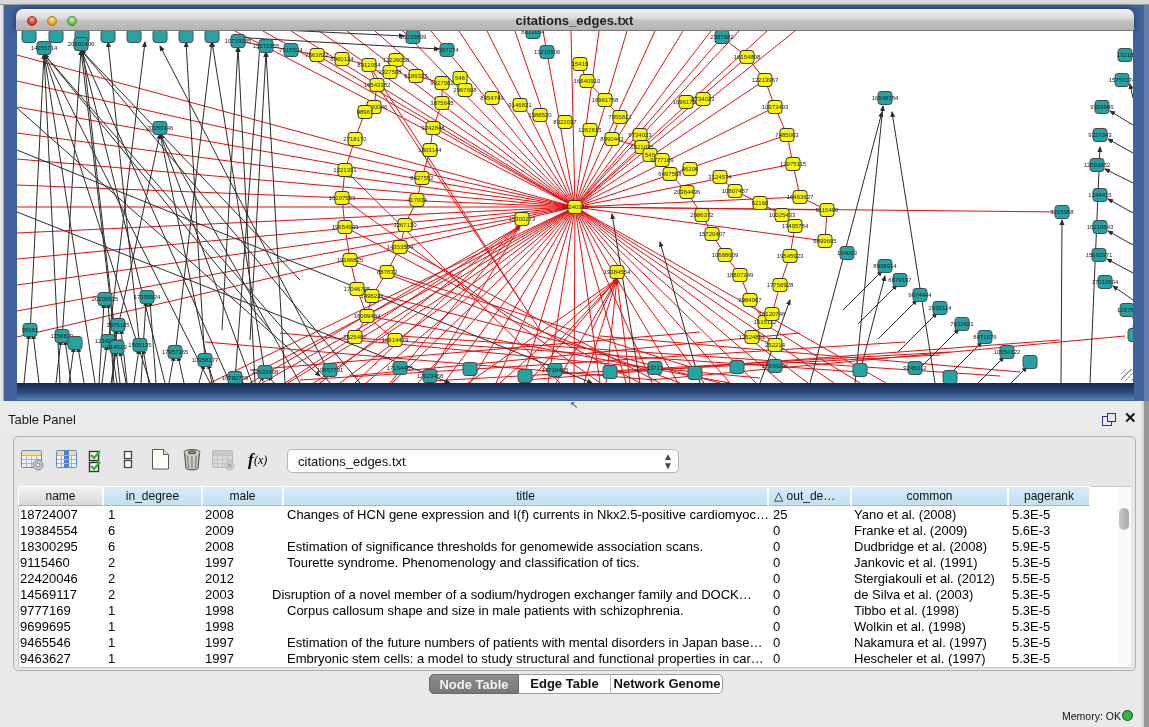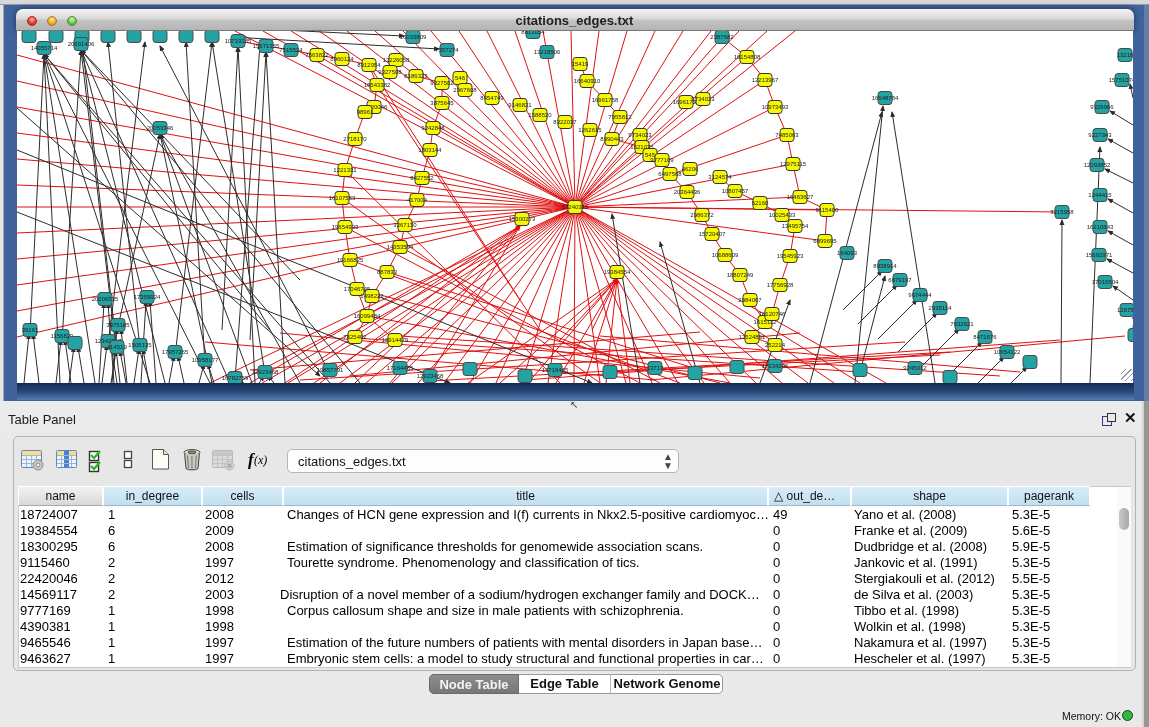"cells" div.hcell { text: cells -> male }
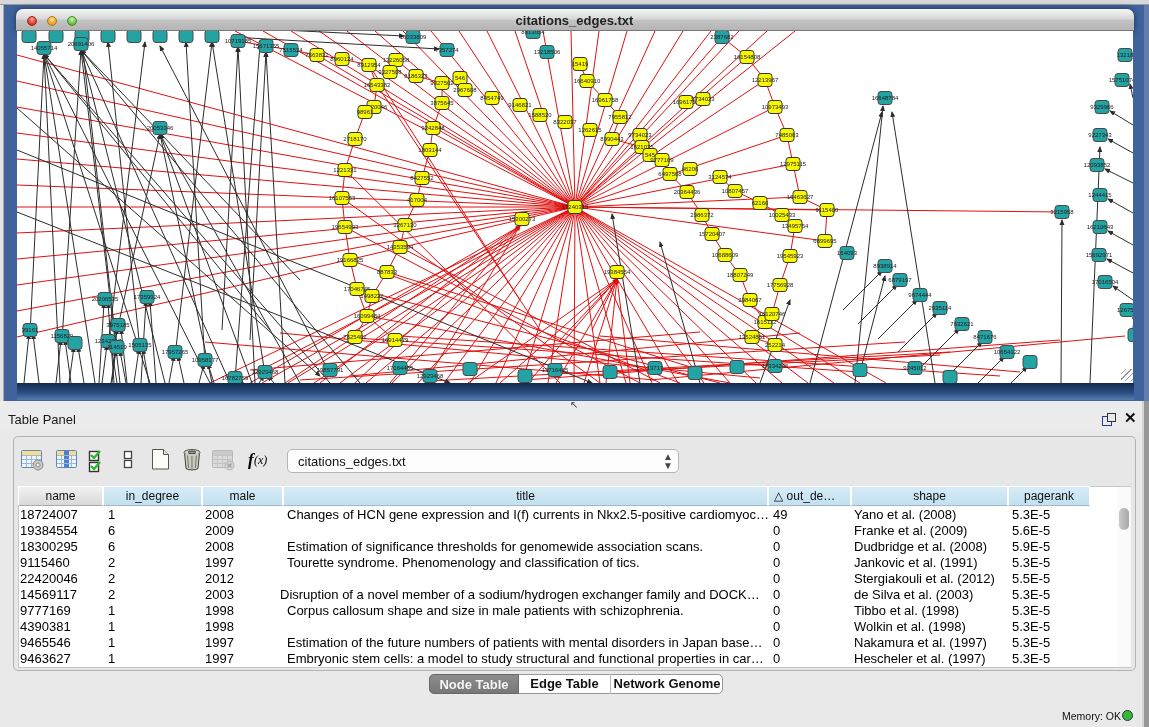"shape" div.hcell { text: shape -> common }
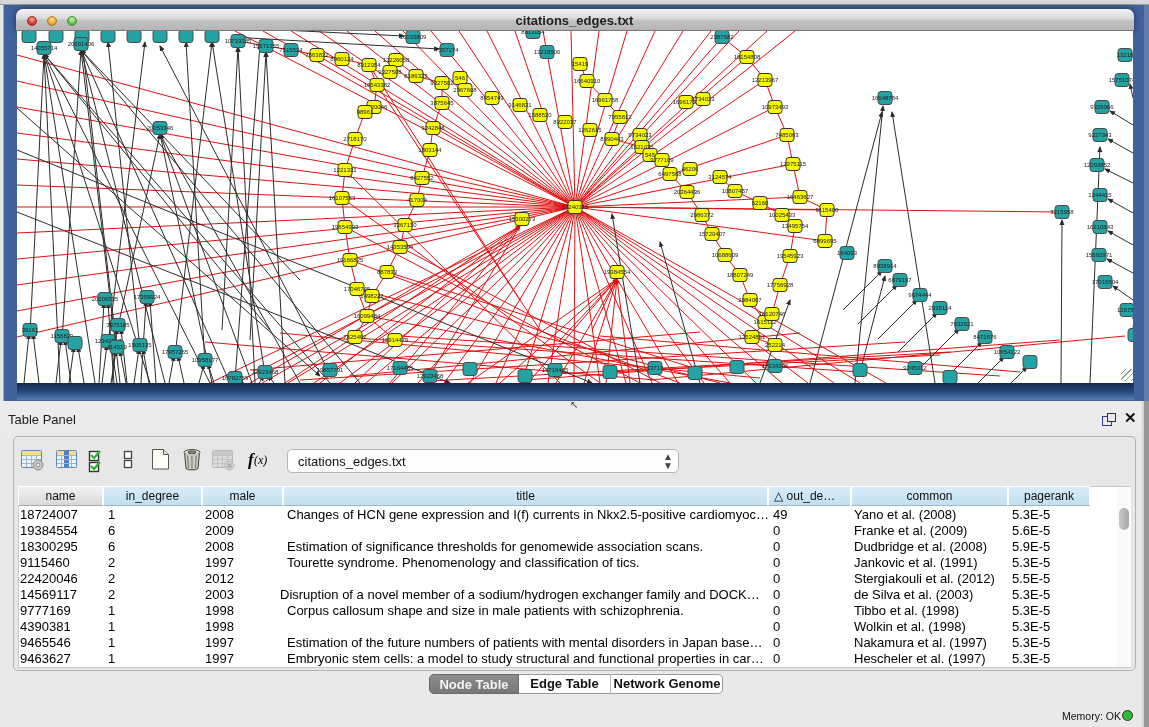"49" span { text: 49 -> 25 }
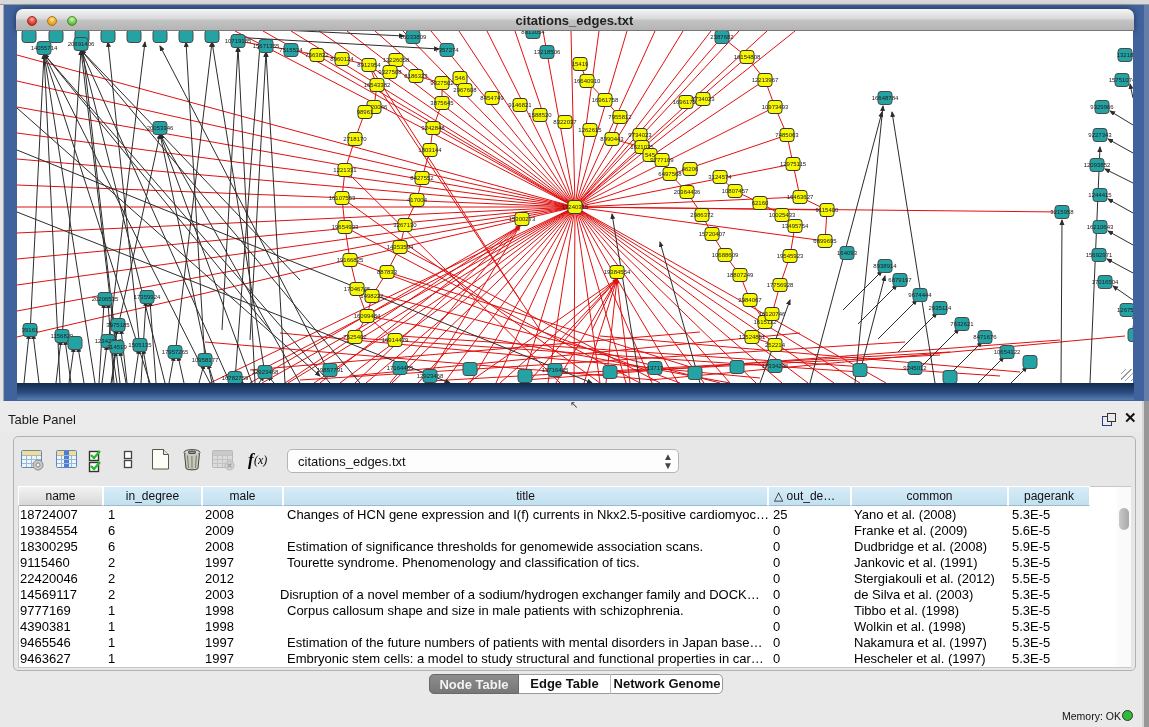"5.6E-5" span { text: 5.6E-5 -> 5.6E-3 }
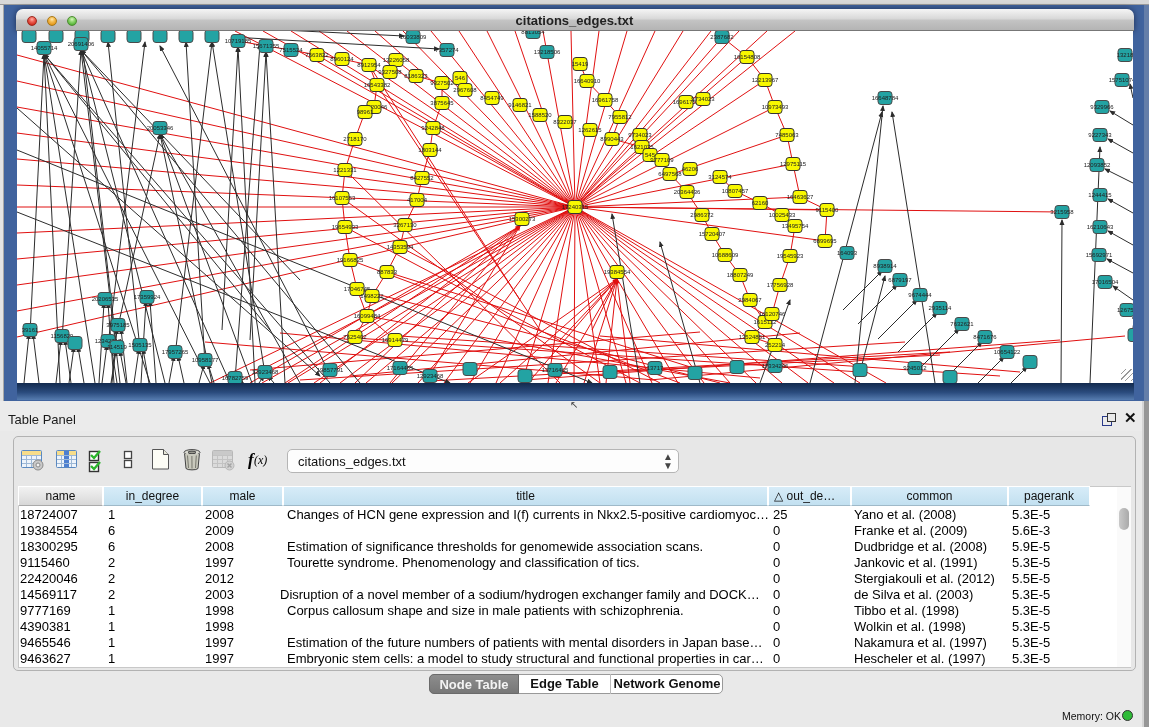"Disruption of a novel member" span { left: 280px -> 272px }
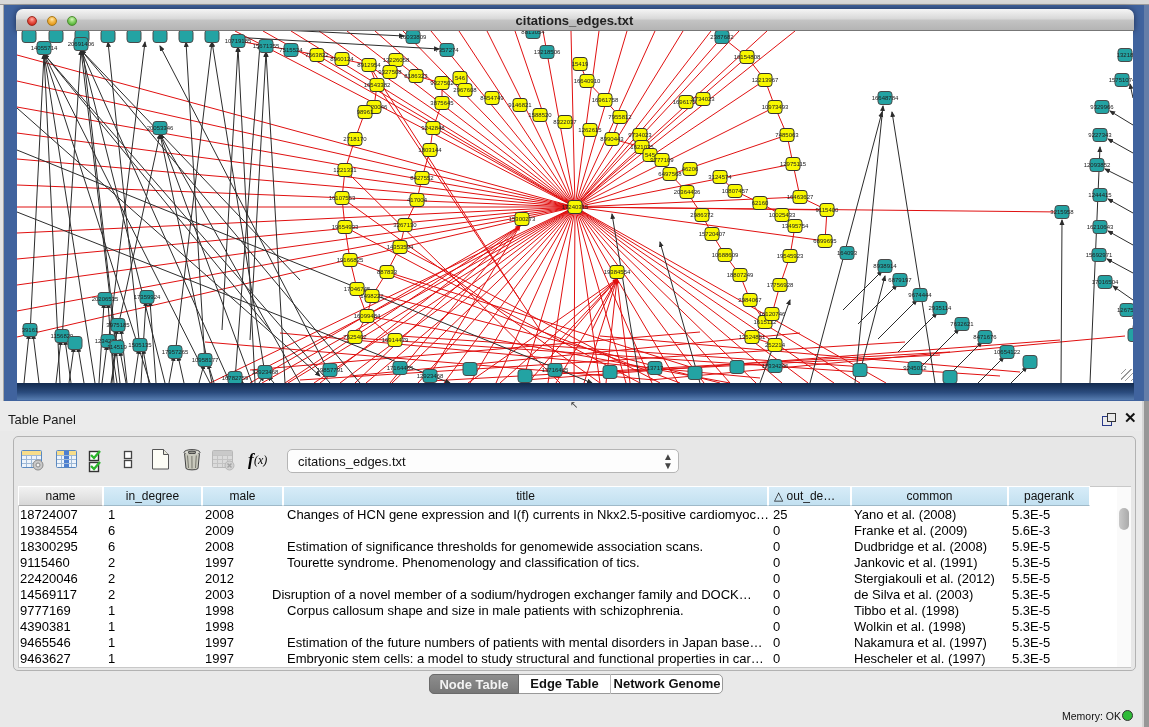"4390381" span { text: 4390381 -> 9699695 }
